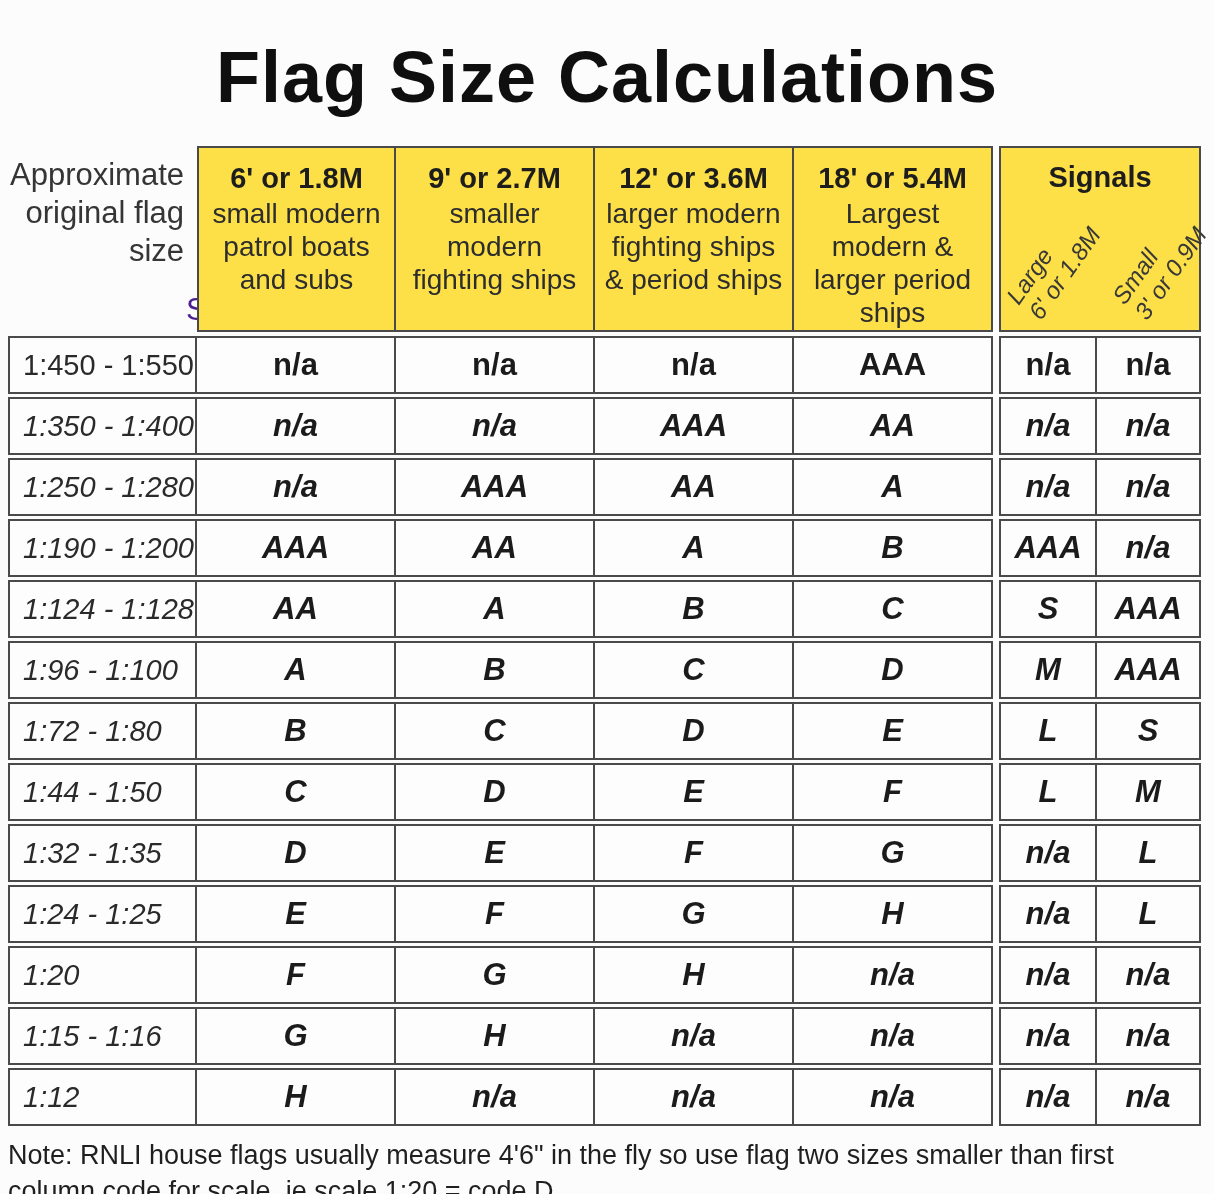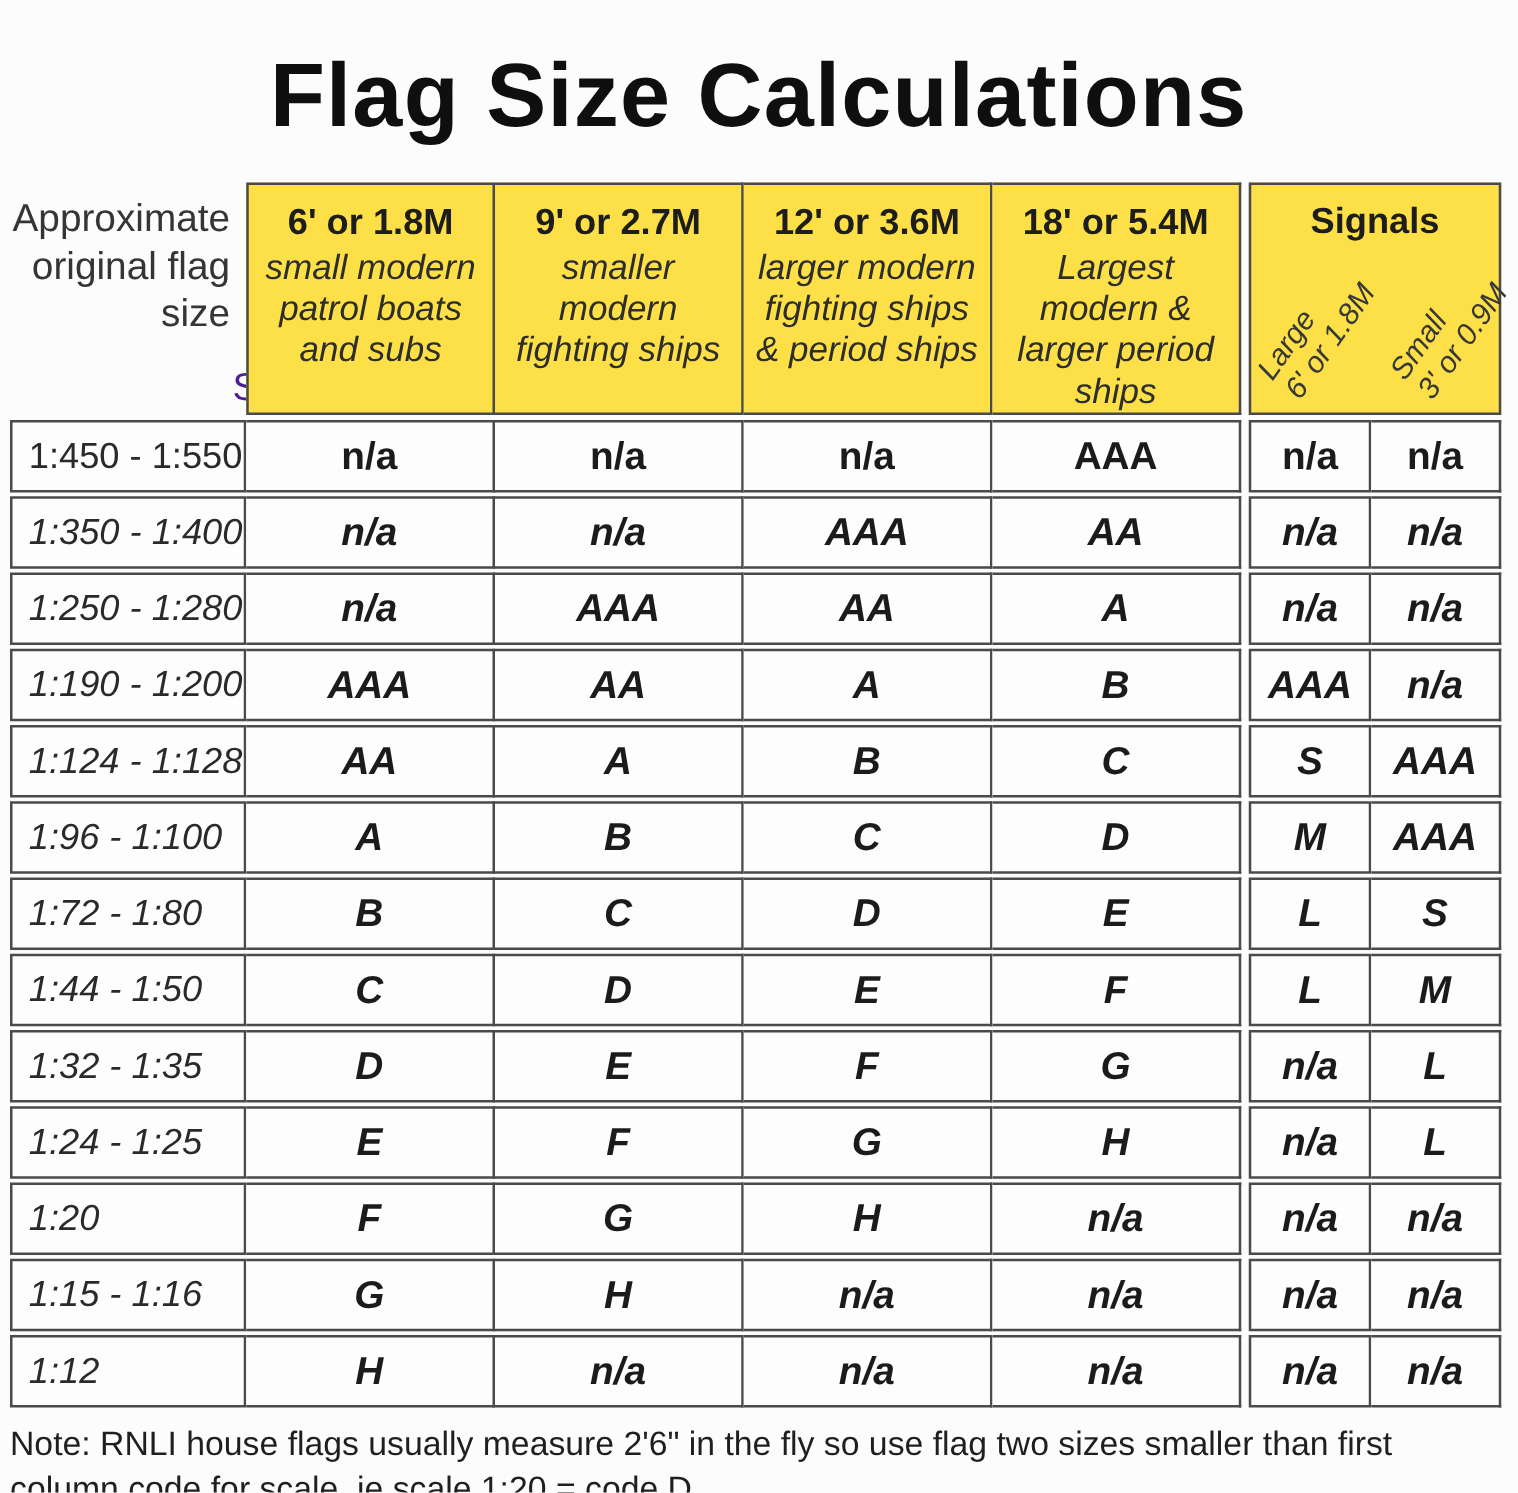"small modern" .hdesc { font-style: italic -> none }
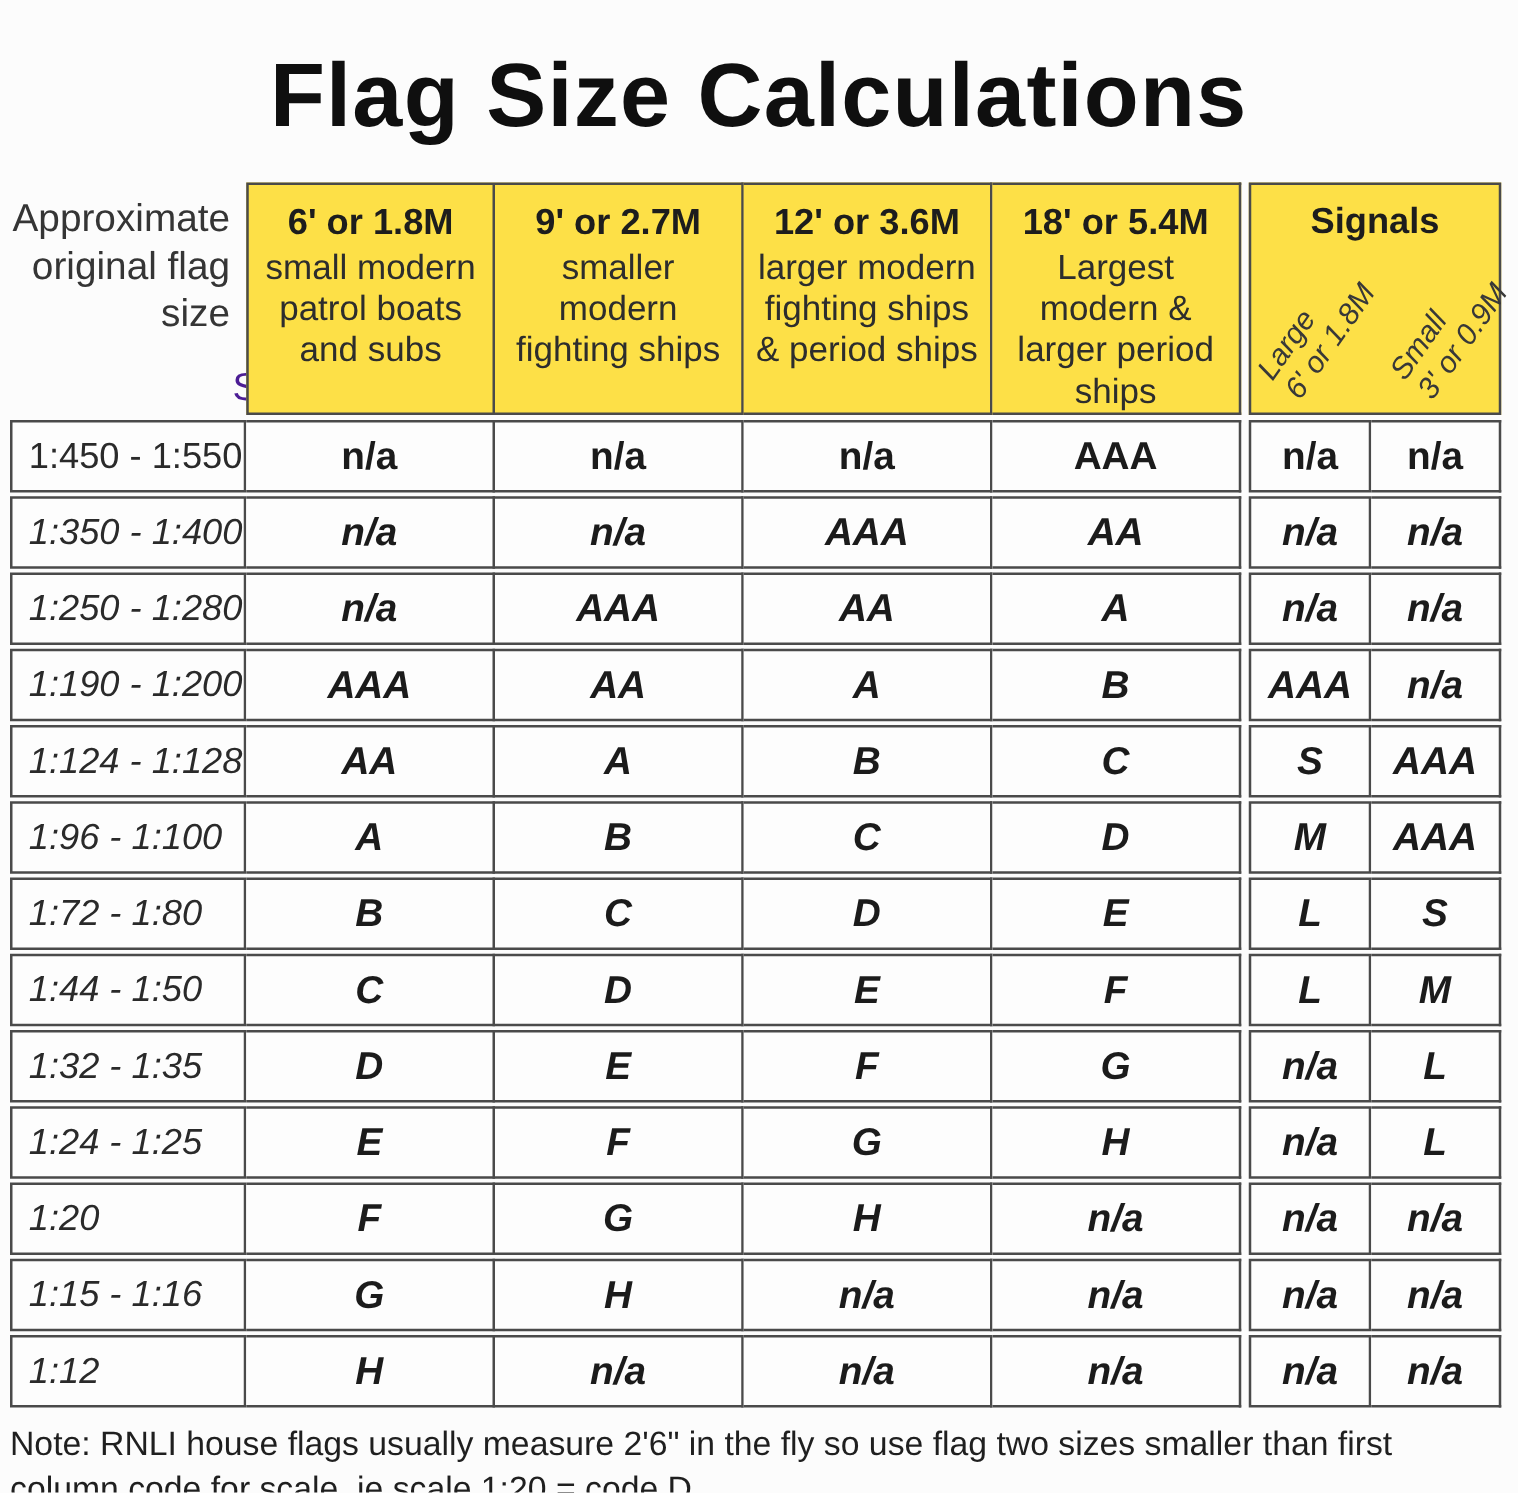"Note: RNLI house flags usually" div { text: 2'6 -> 4'6 }
